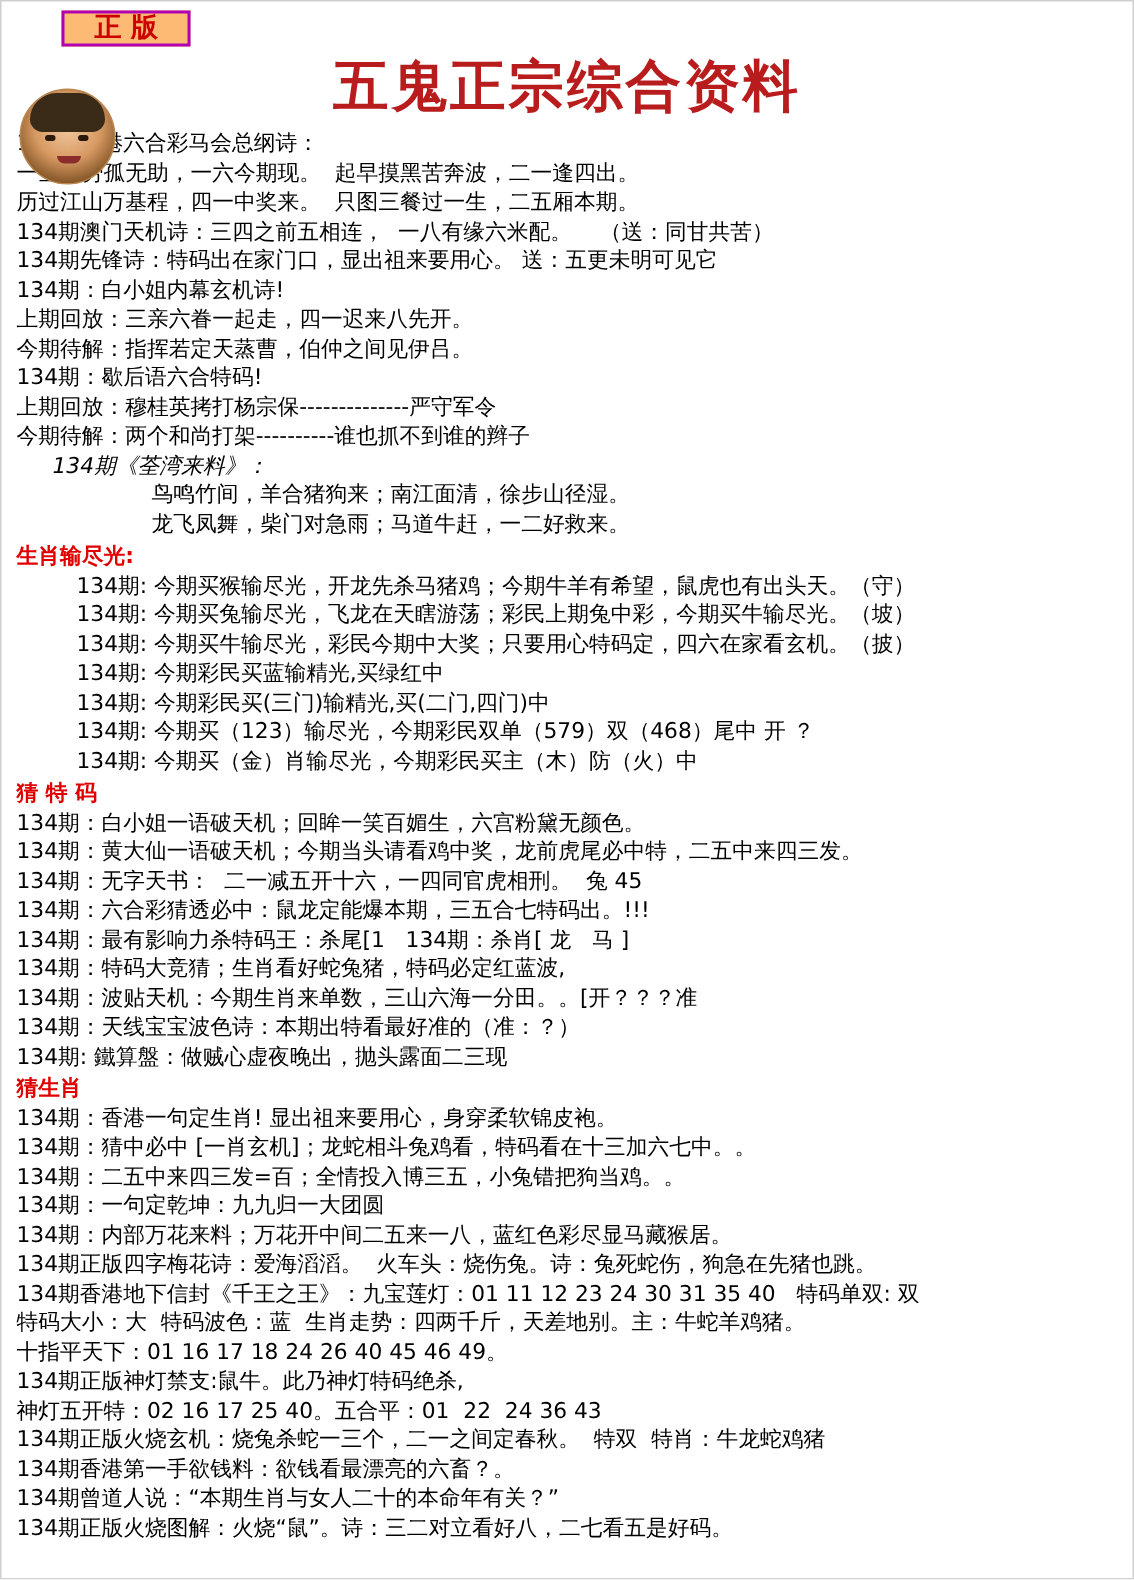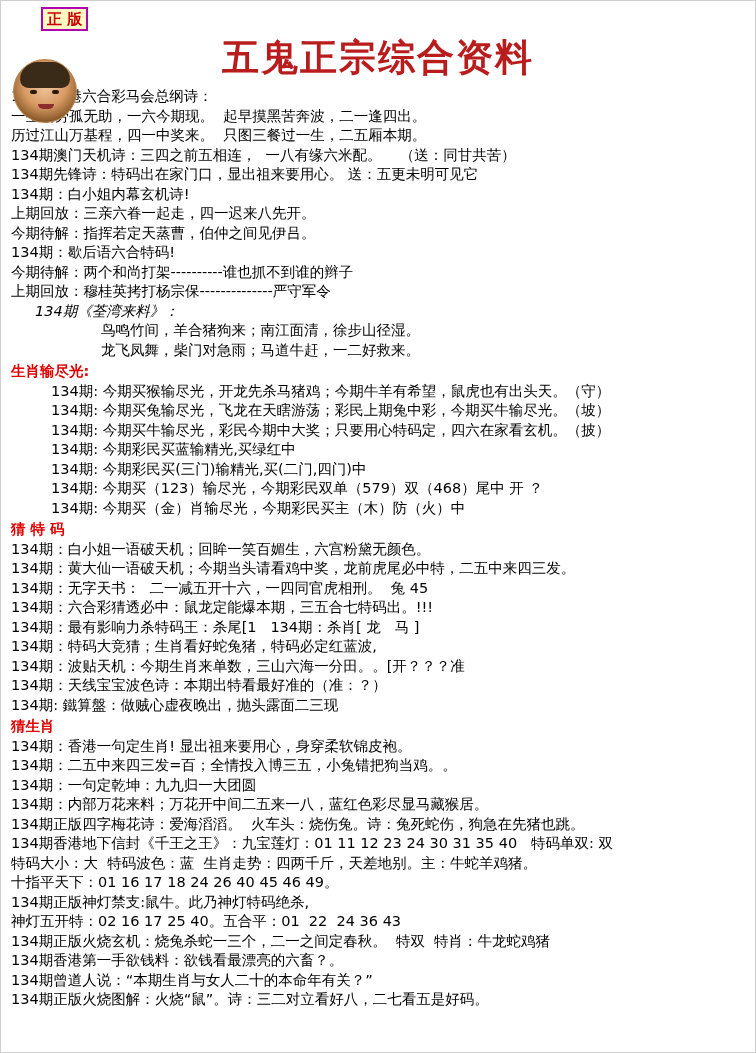"正 版" .badge { background: #fef9c3 -> #fdba74; font-size: 15px -> 18px; padding: 1px 4px -> 1px 20px }
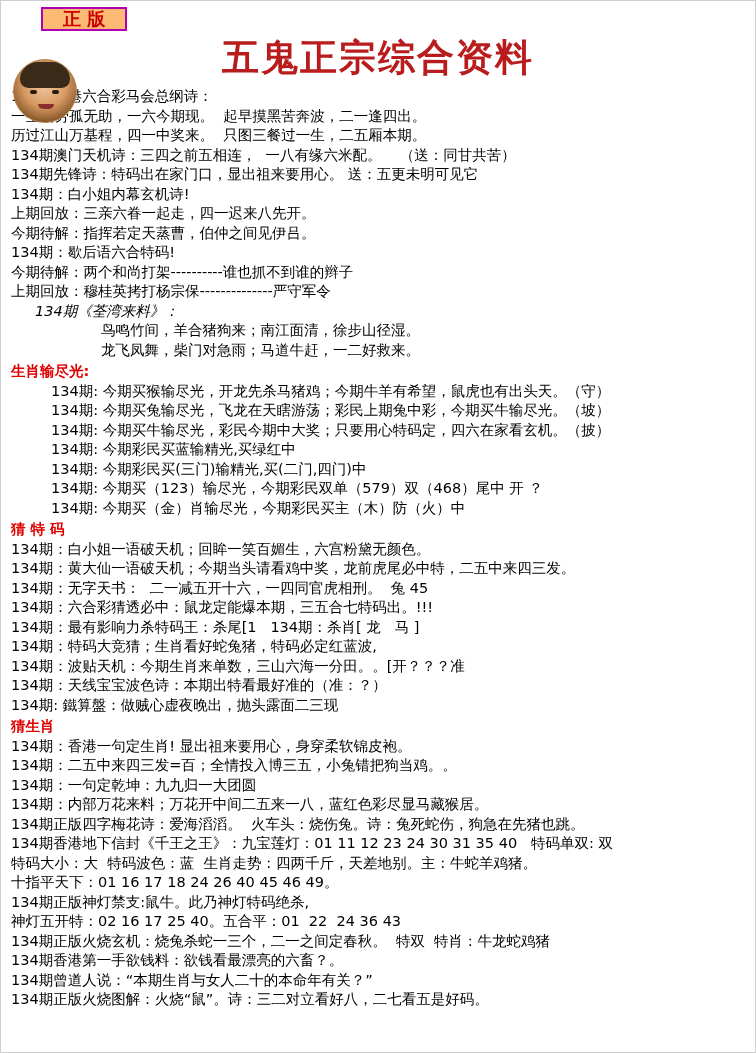"今期待解：两个和尚打架----------谁也抓不到谁的辫子" div.line { order: before "上期回放：穆桂英拷打杨宗保--------------严守军令" -> after "上期回放：穆桂英拷打杨宗保--------------严守军令" }
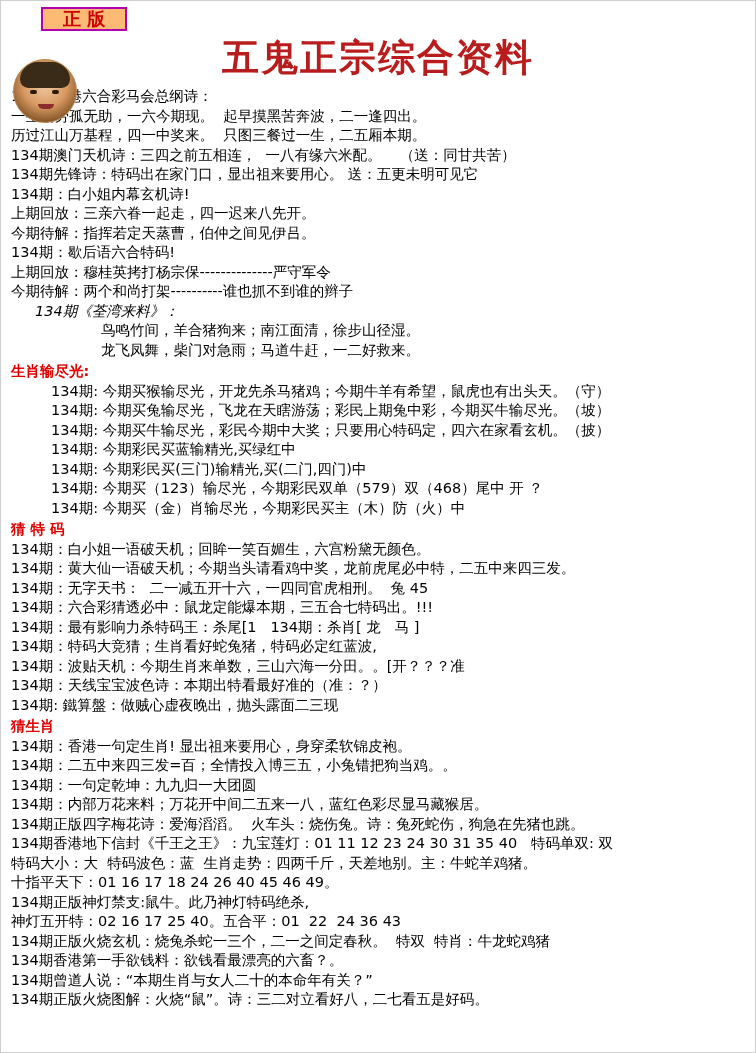"134期：猜中必中 [一肖玄机]；龙蛇相斗兔鸡看，特码看在十三加六七中。。" div.line { html: none -> <div>134期：猜中必中 [一肖玄机]；龙蛇相斗兔鸡看，特码看在十三加六七中。。</div> }
